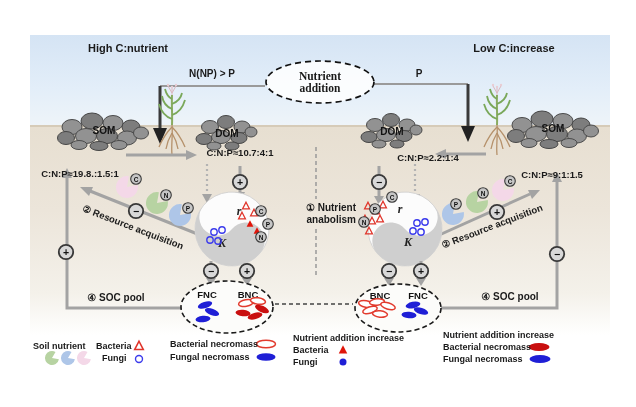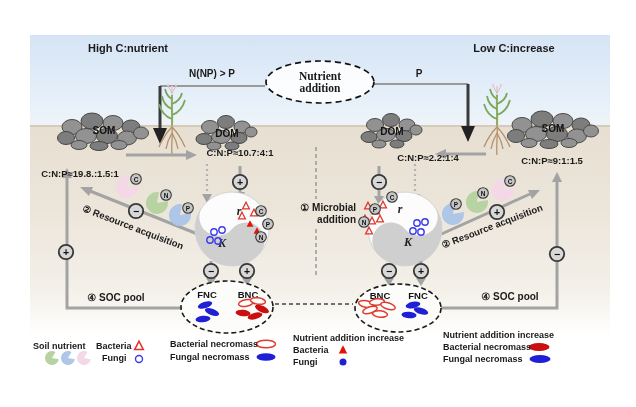"C:N:P≈9:1:1.5" div.lbl { top: 160px -> 174px }
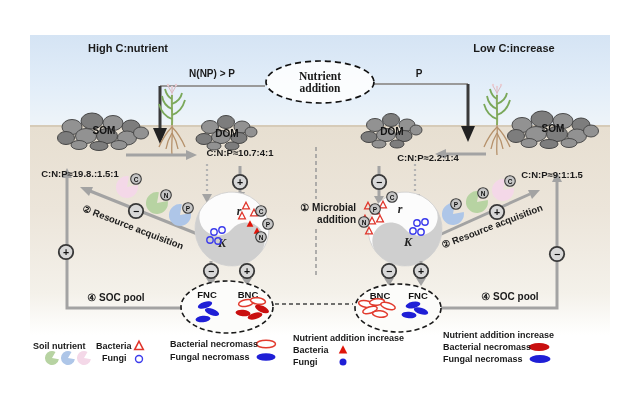"① Microbial addition" div.lbl { text: Microbial addition -> Nutrient anabolism }
